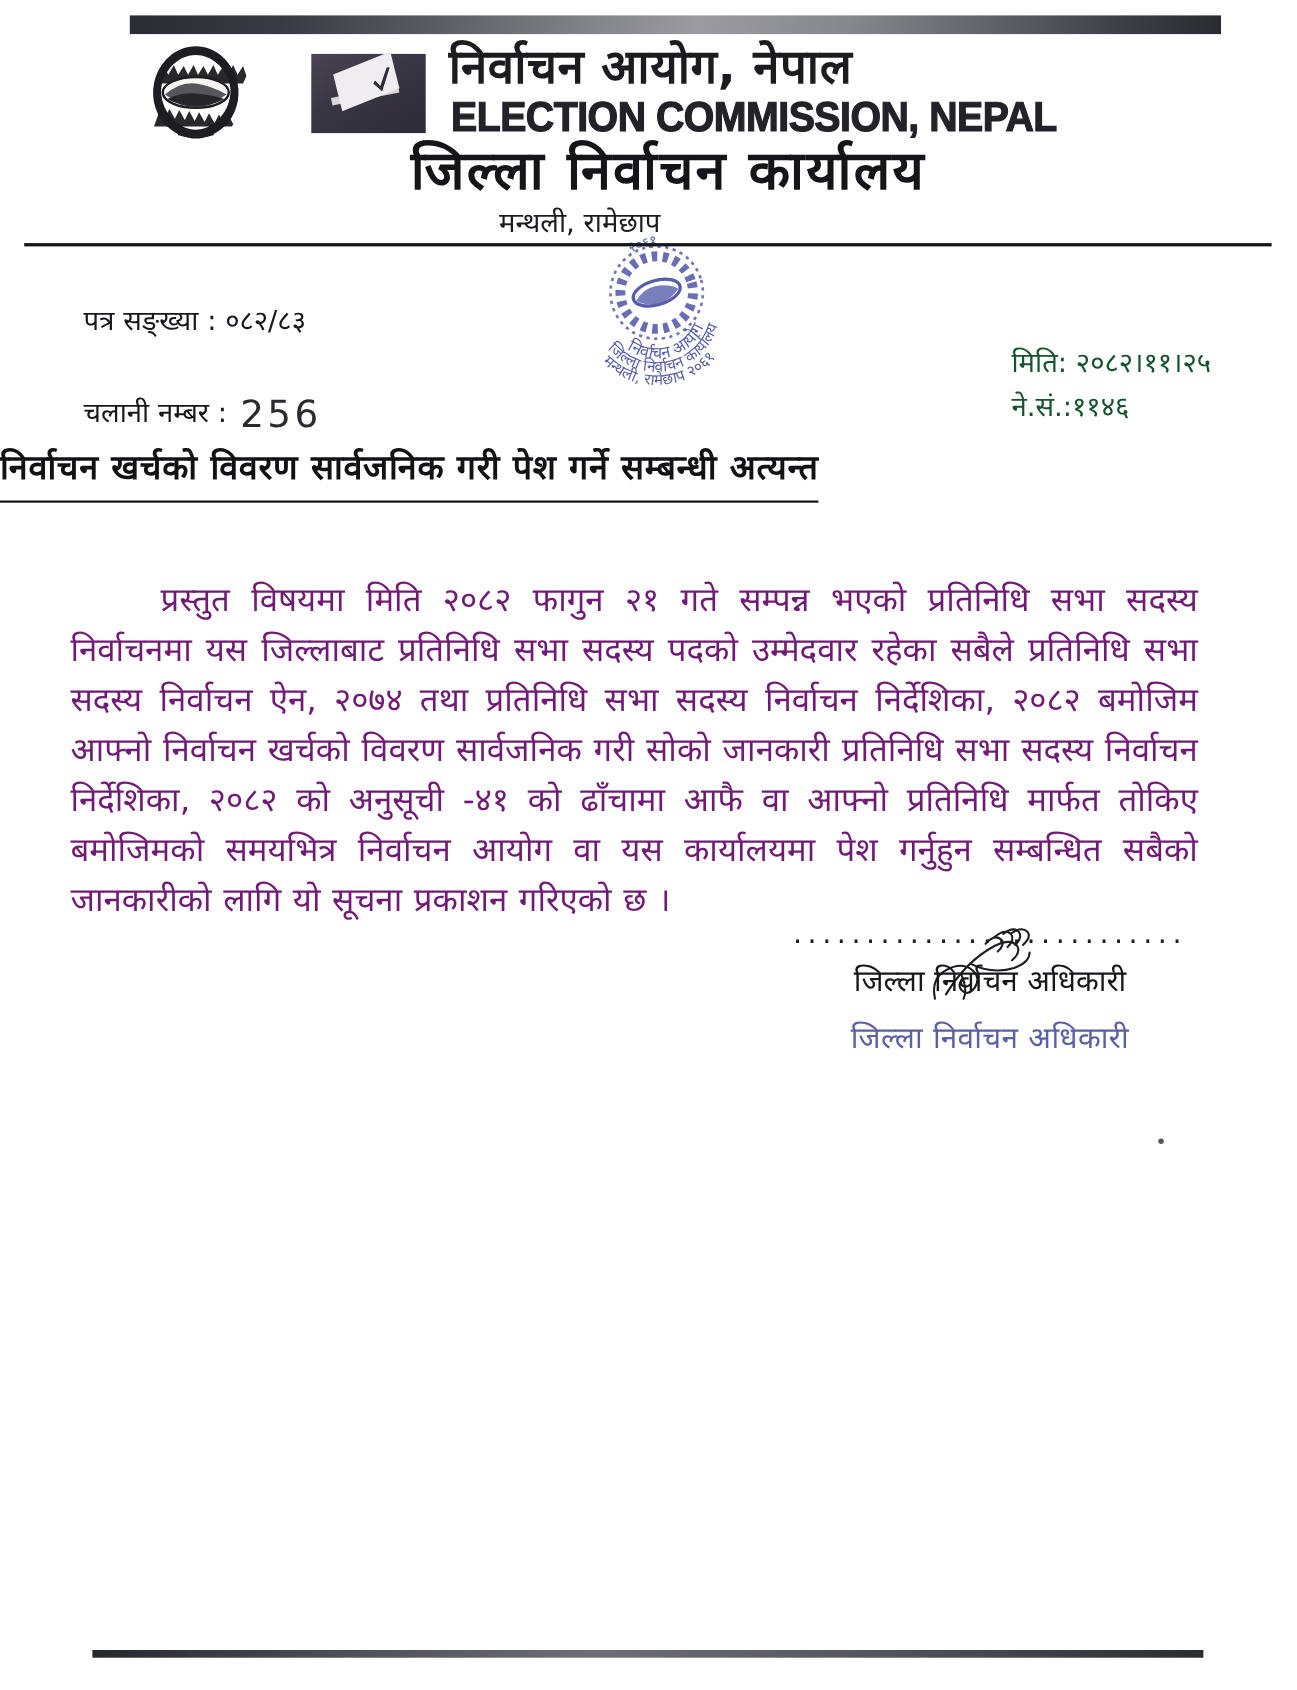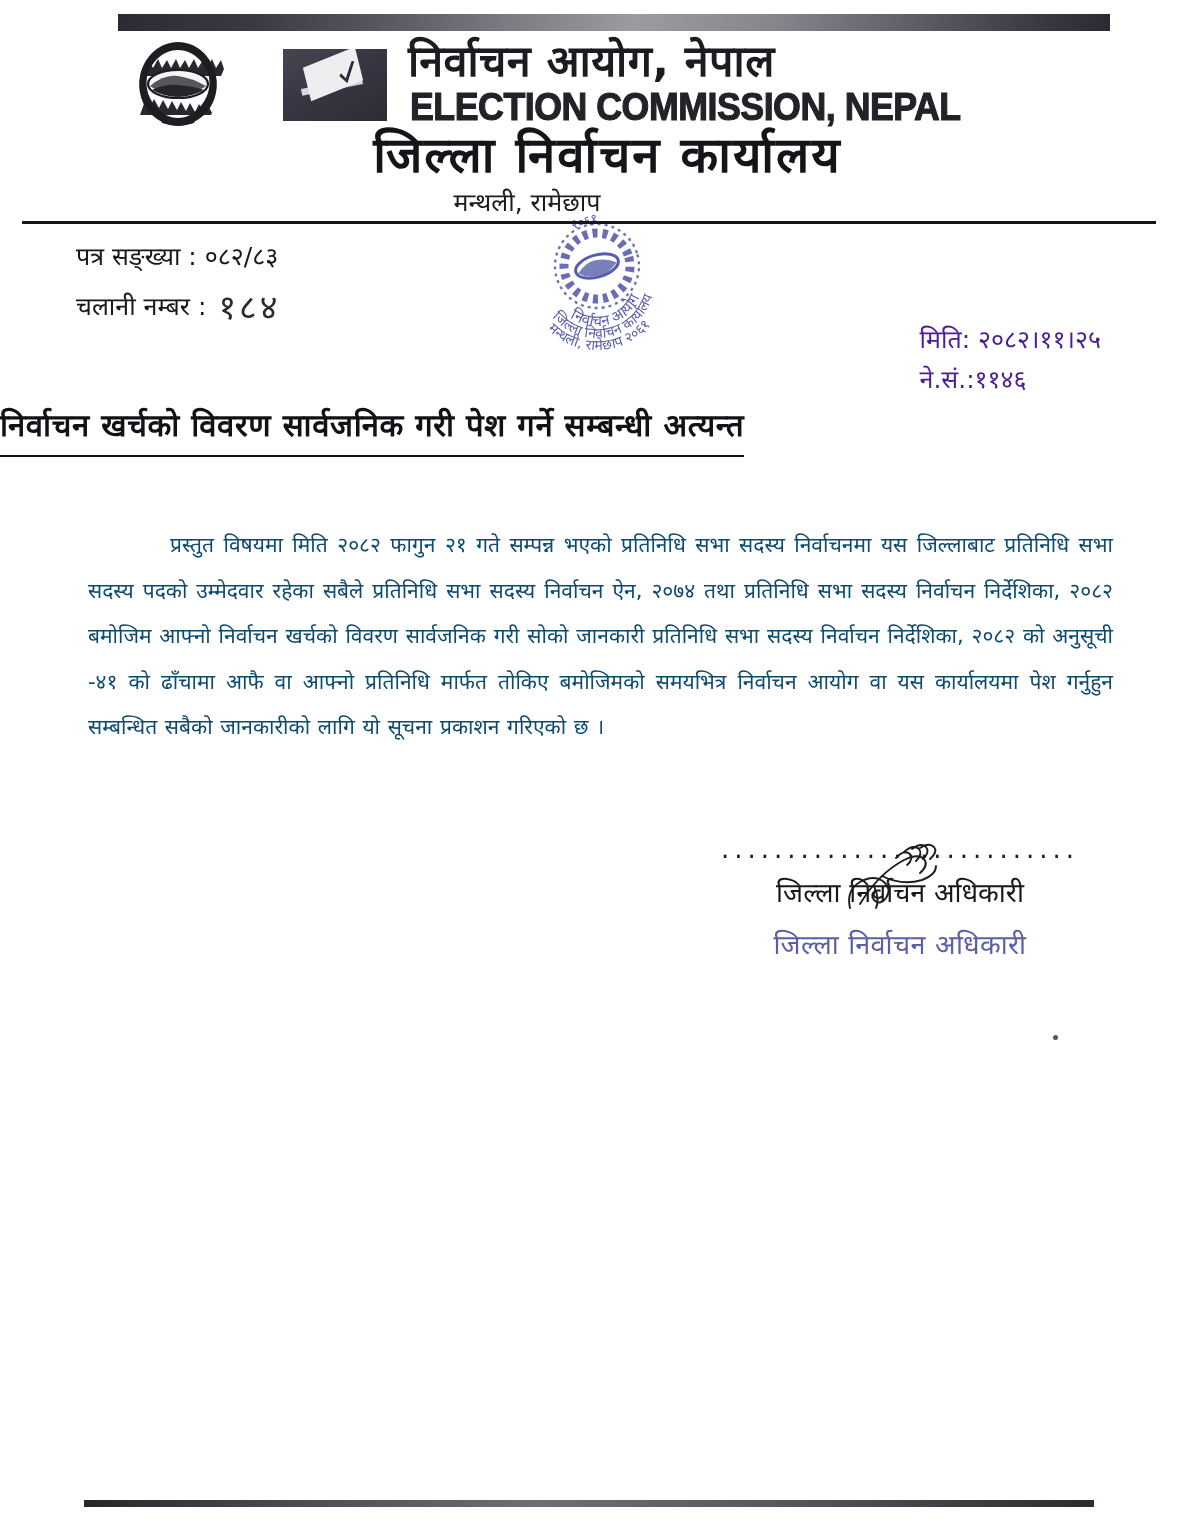"पत्र सङ्ख्या : ०८२/८३" .ref-row { margin-top: none -> 35px }
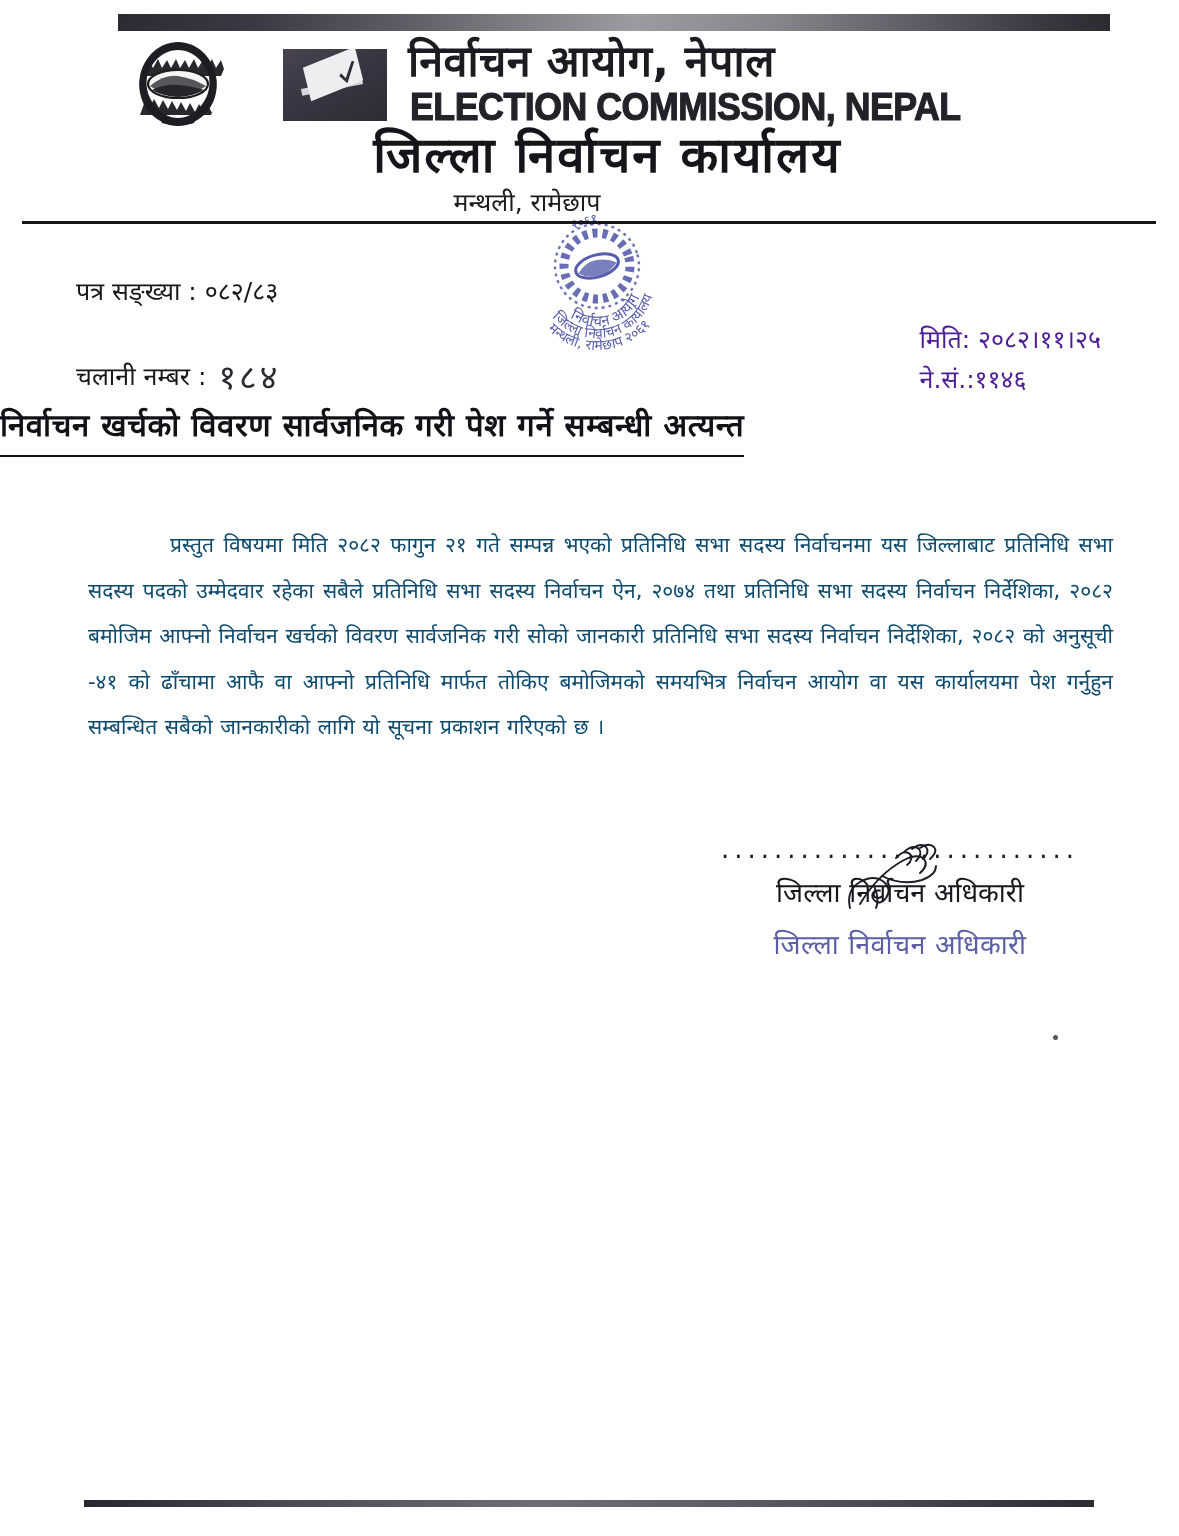"मिति: २०८२।११।२५" .date-block { color: #4c1d95 -> #14532d; top: 320px -> 310px }
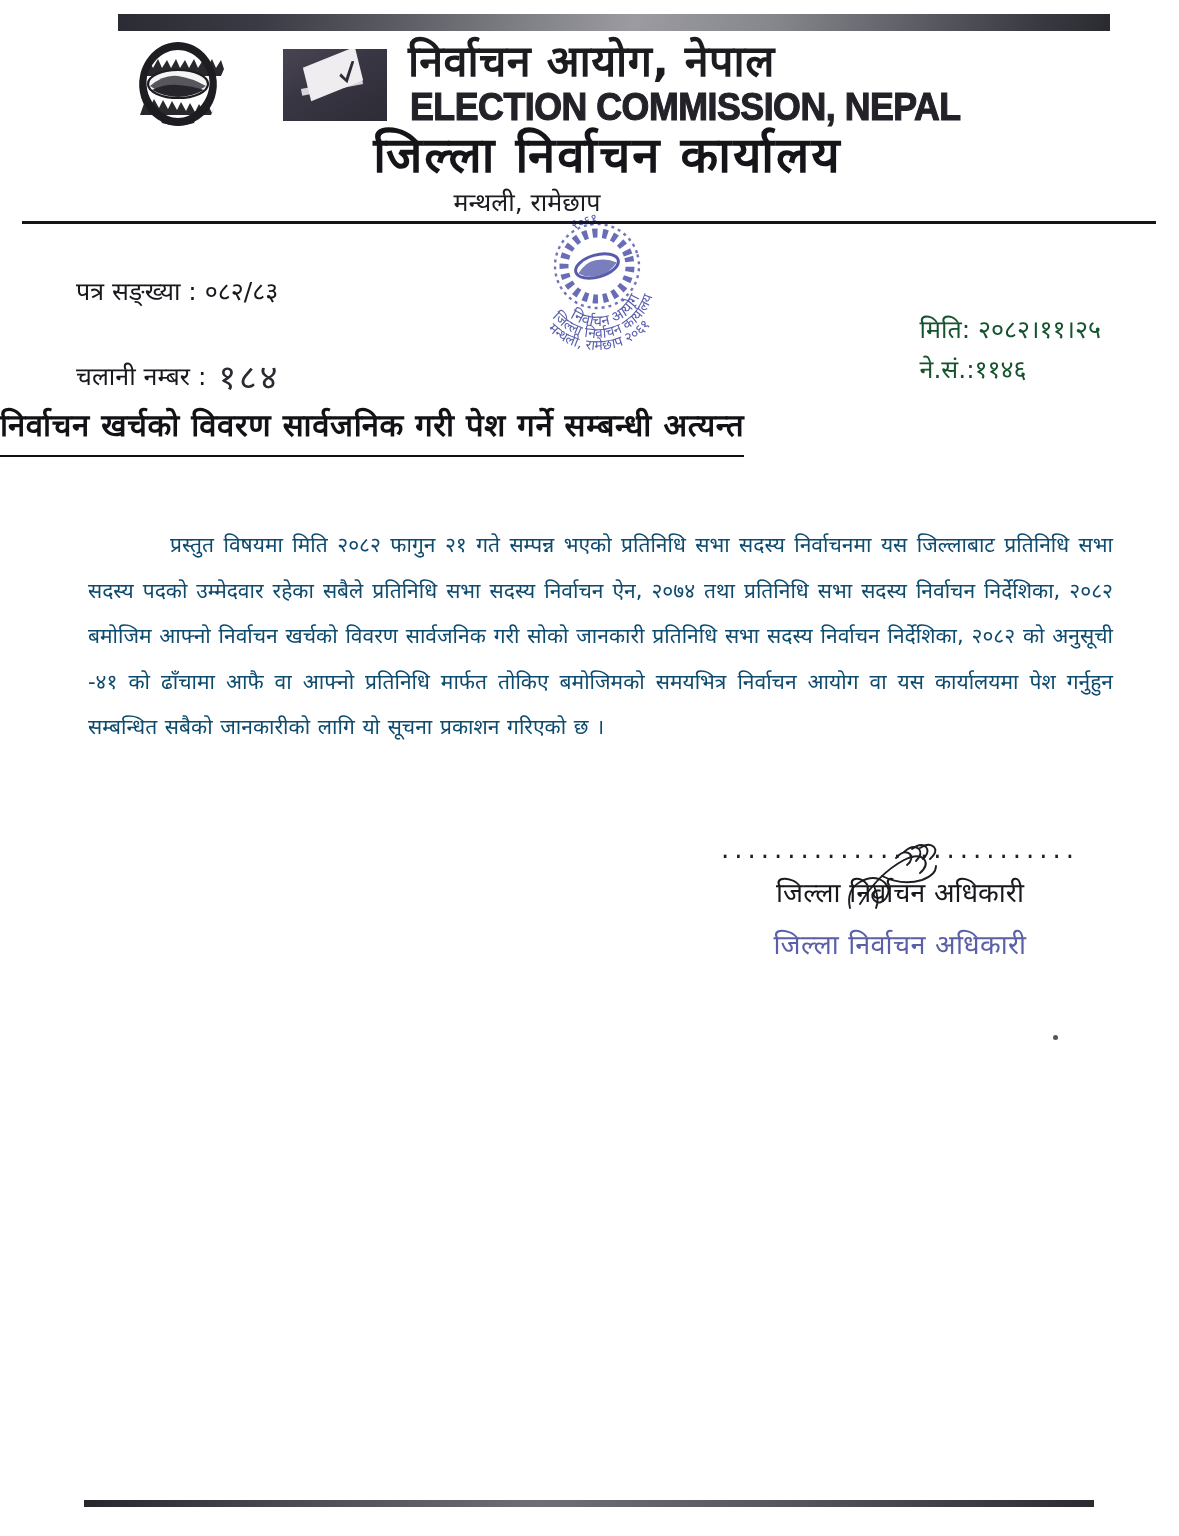"१८४" span.handwritten { text: १८४ -> 256 }
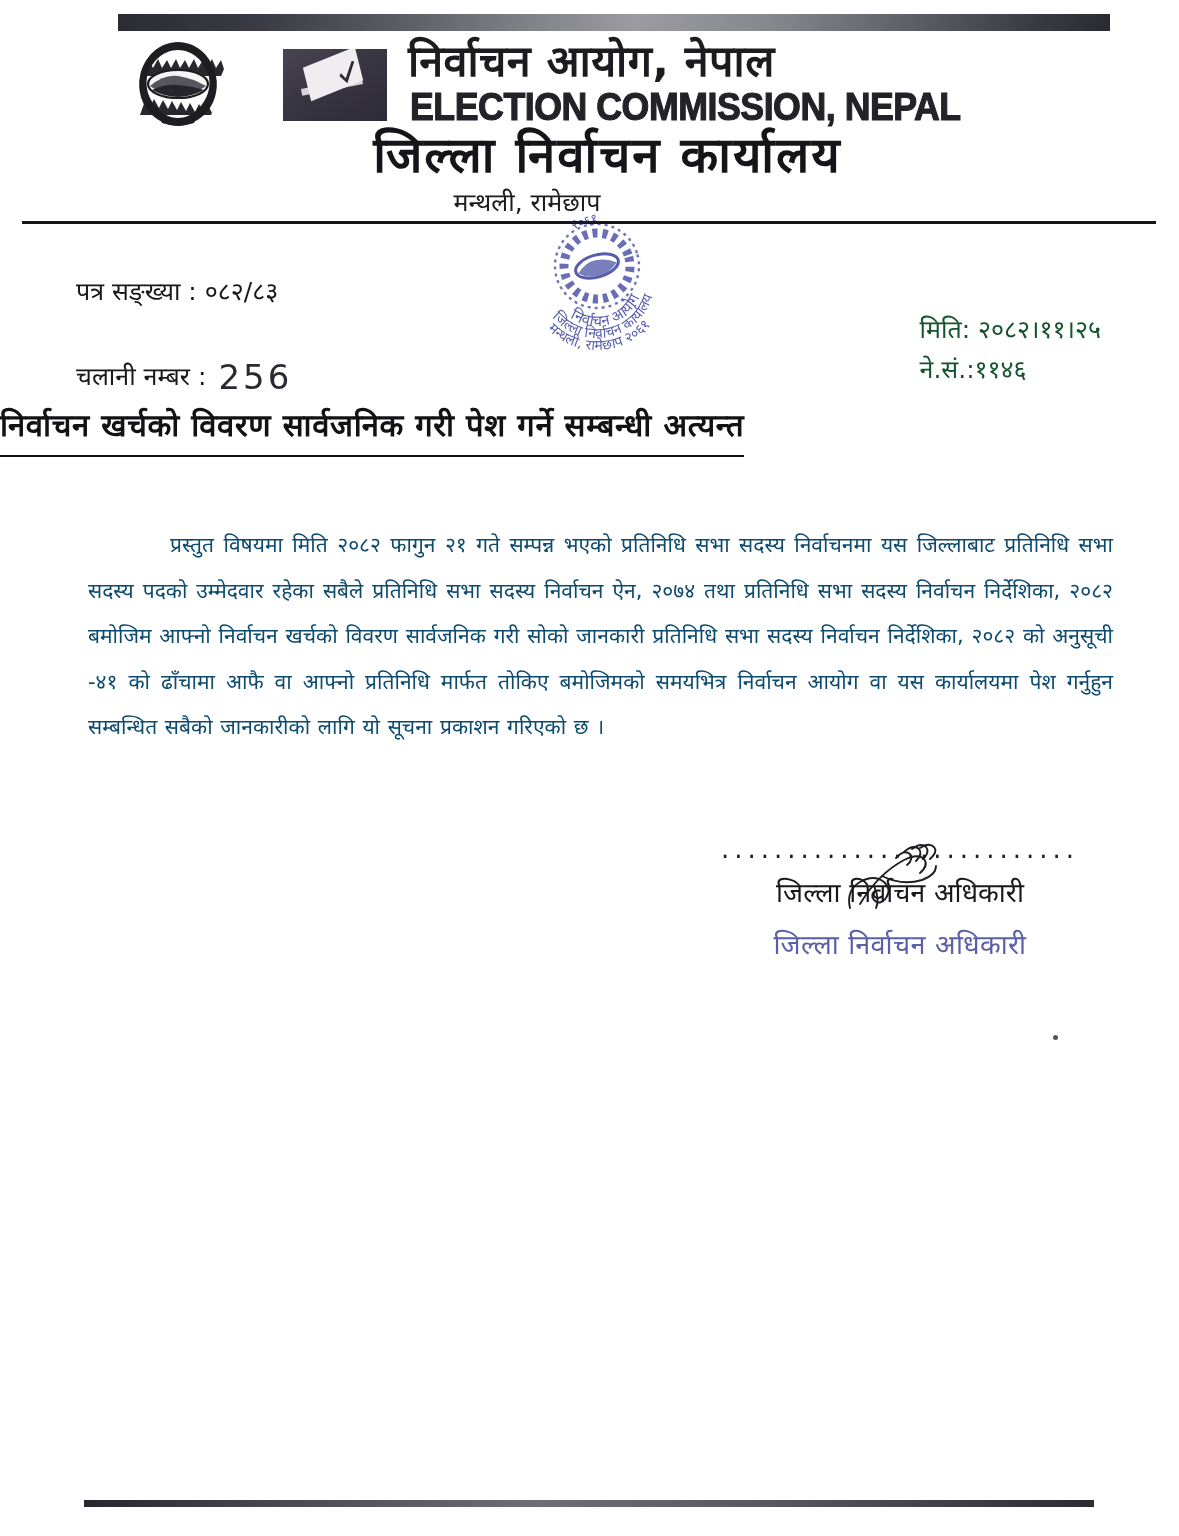"प्रस्तुत विषयमा मिति २०८२ फागुन" .body-text { color: #0c4a6e -> #701a75; font-size: 21px -> 30px; left: 88px -> 64px }
